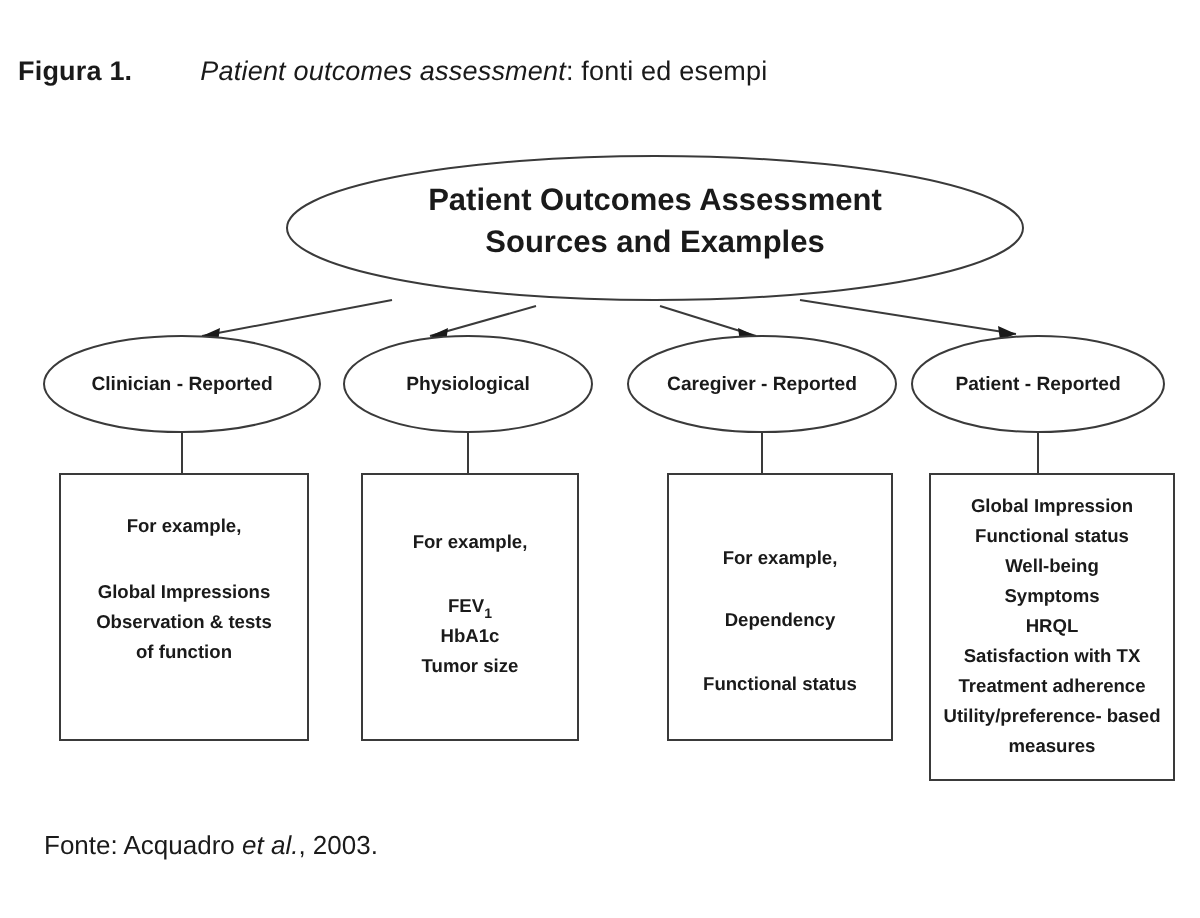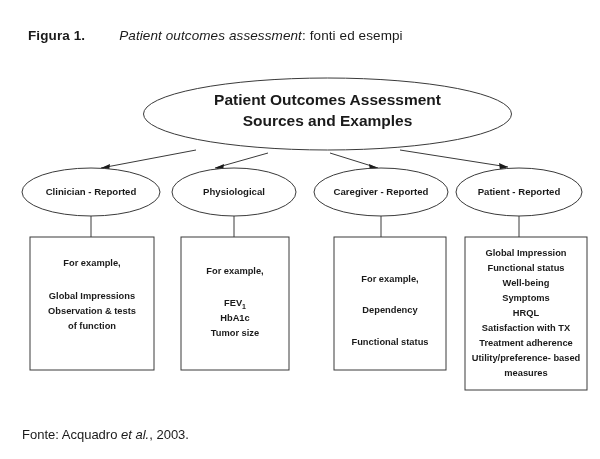"Figura 1. Patient outcomes assessment:" .caption { left: 28px -> 9px }
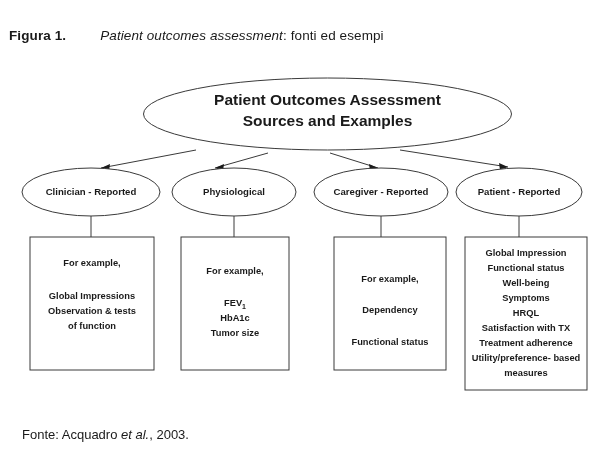"Fonte: Acquadro et al., 2003." .source { margin-top: 12px -> none }
